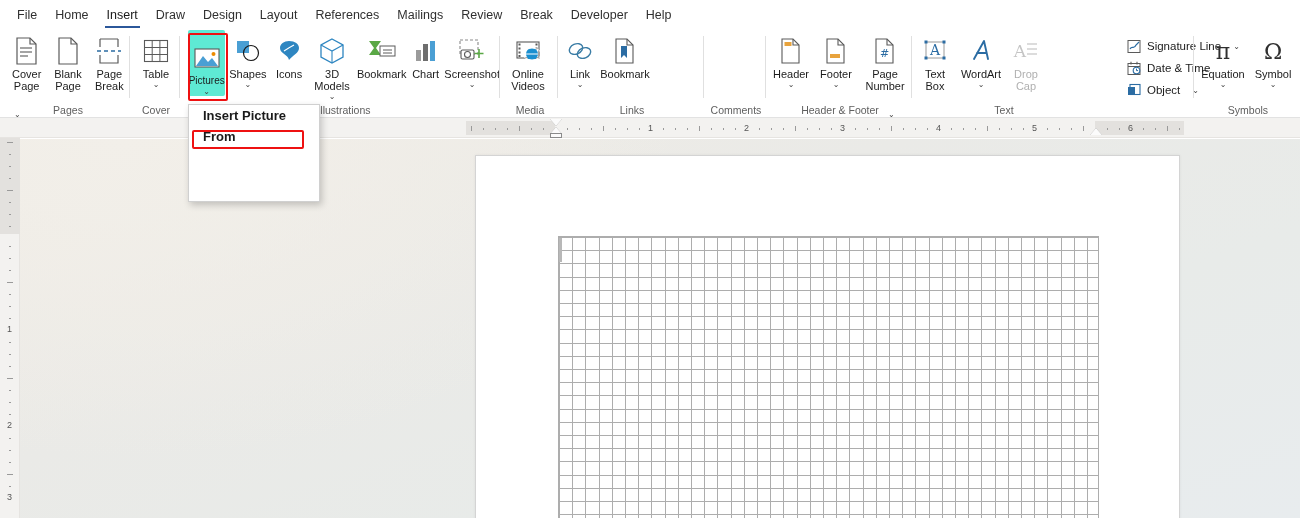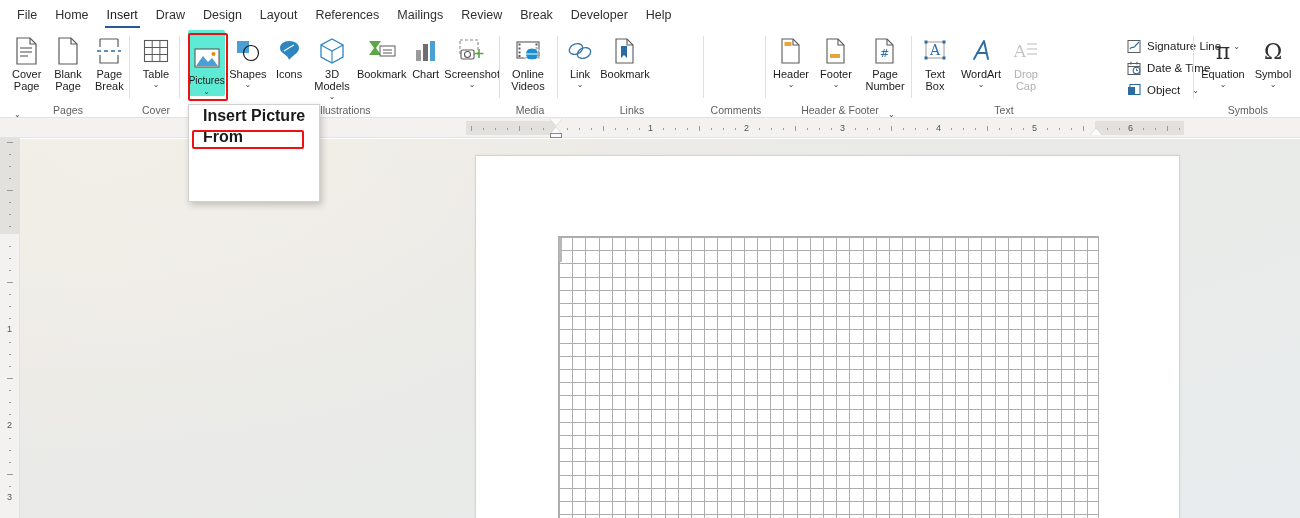"Insert Picture From" .menu-header { font-size: 16px -> 13px }
